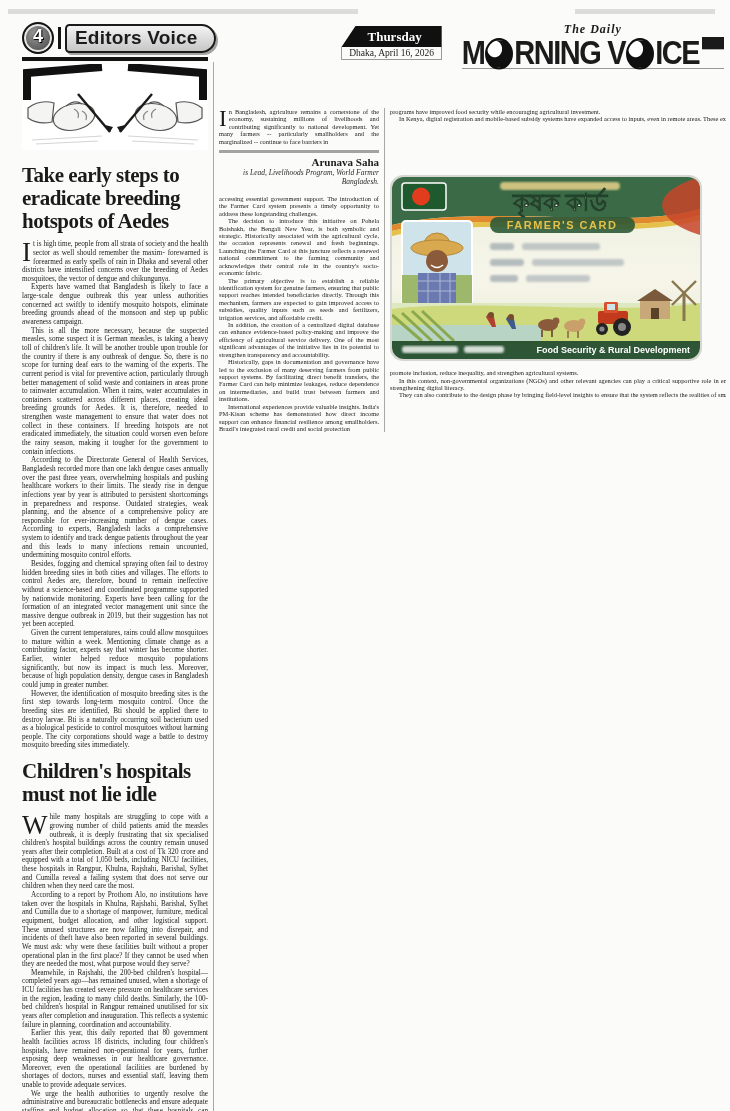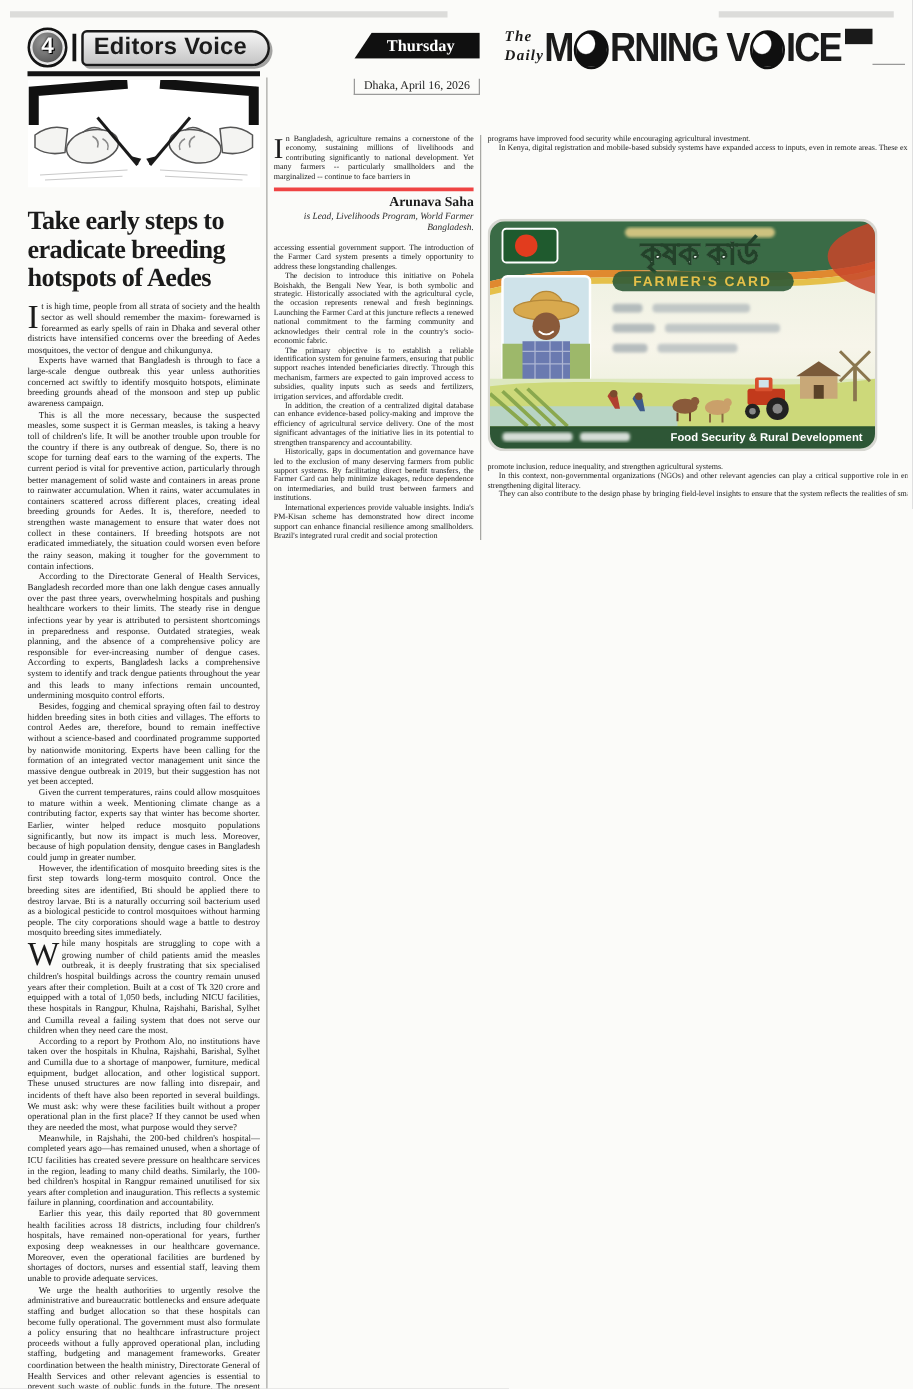"The Daily" .masthead { align-items: flex-end -> center; flex-direction: row -> column }
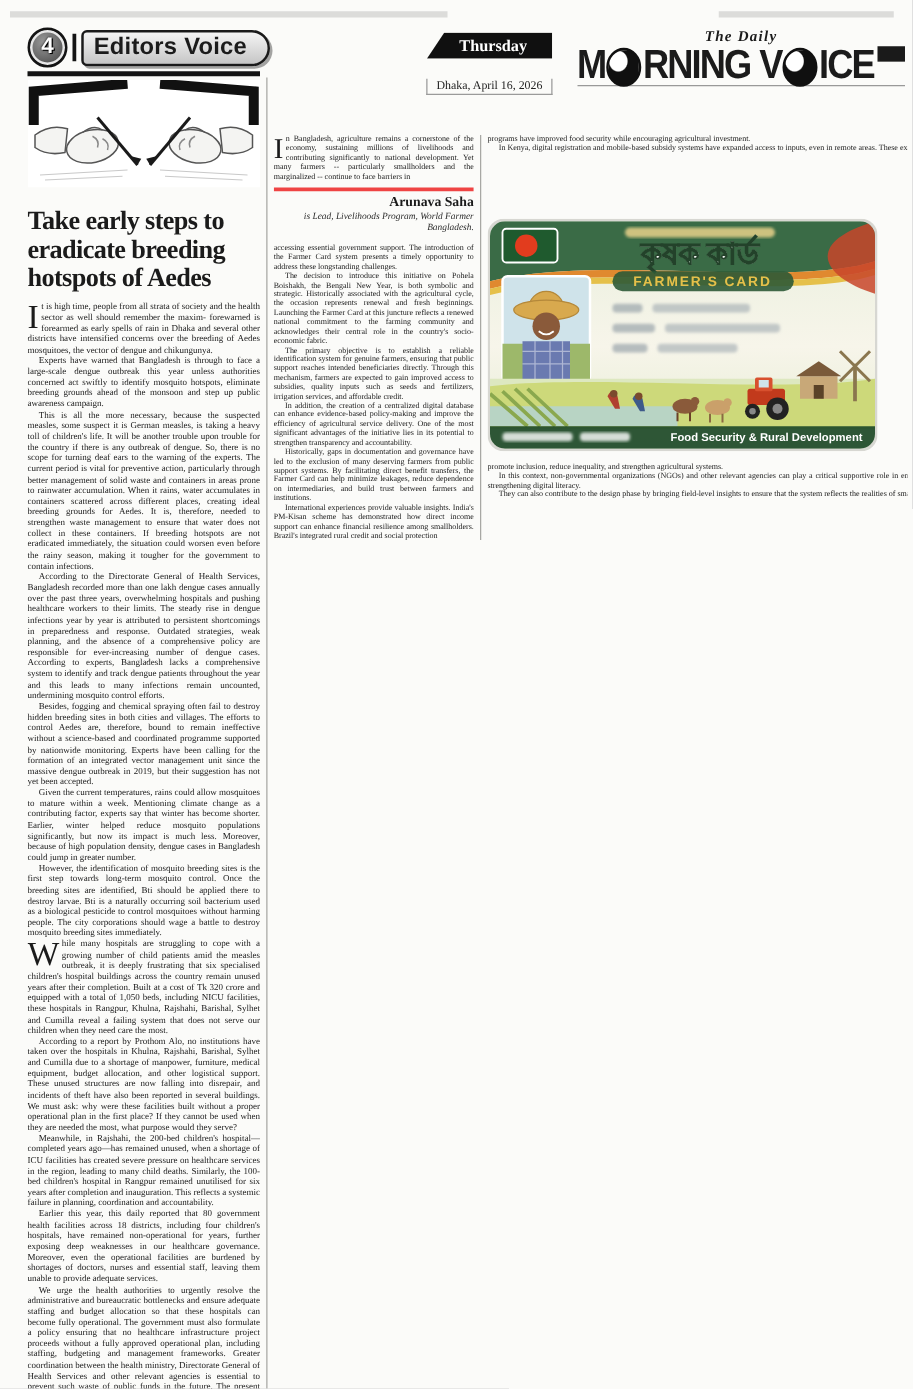"Dhaka, April 16, 2026" .dateline { margin-top: 16px -> none }
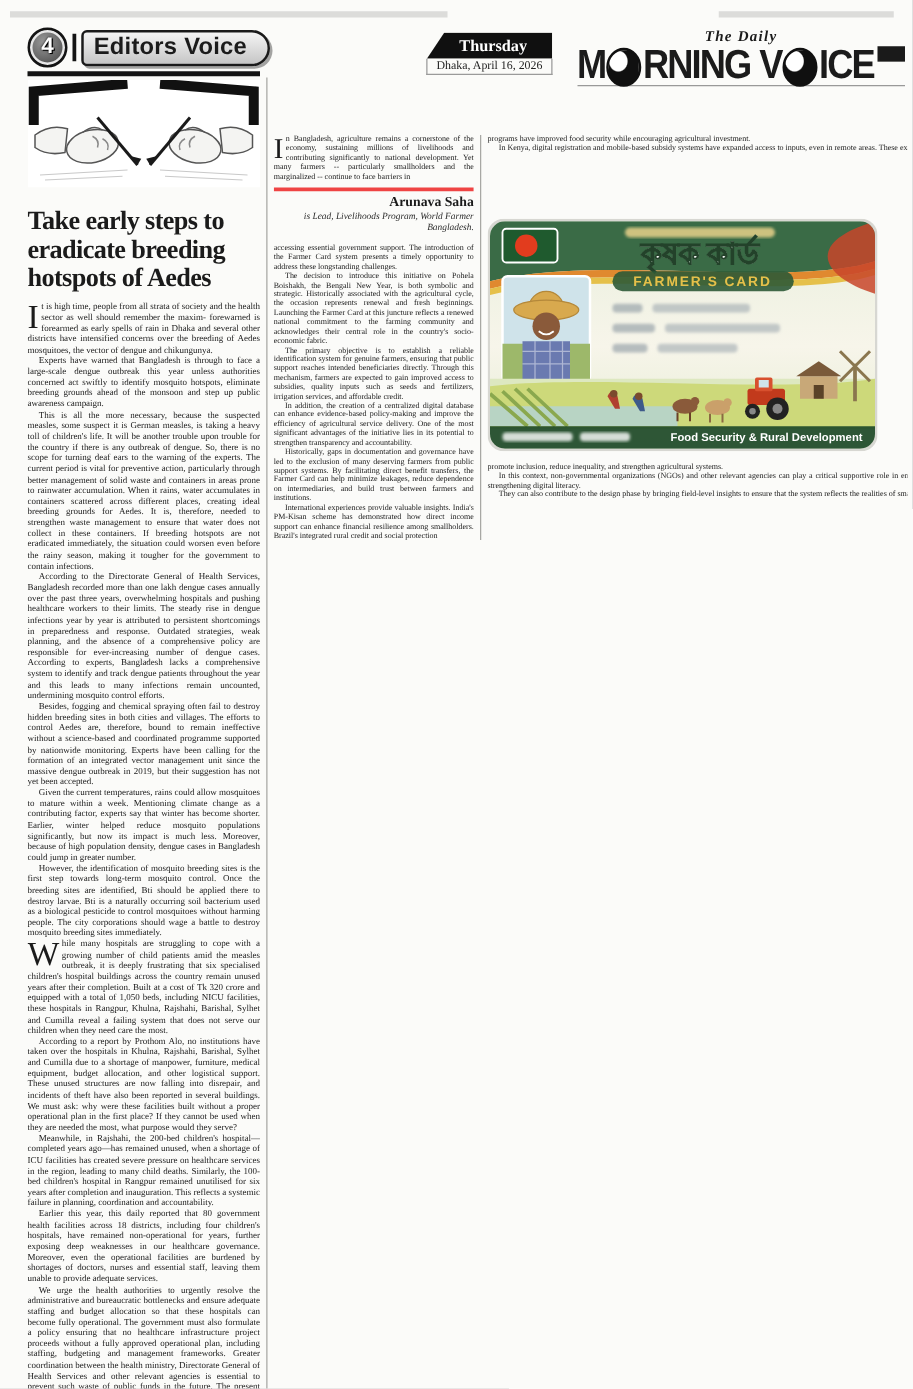"Arunava Saha" .byline { border-top: 3px solid #ef4444 -> 3px solid #a3a3a3 }
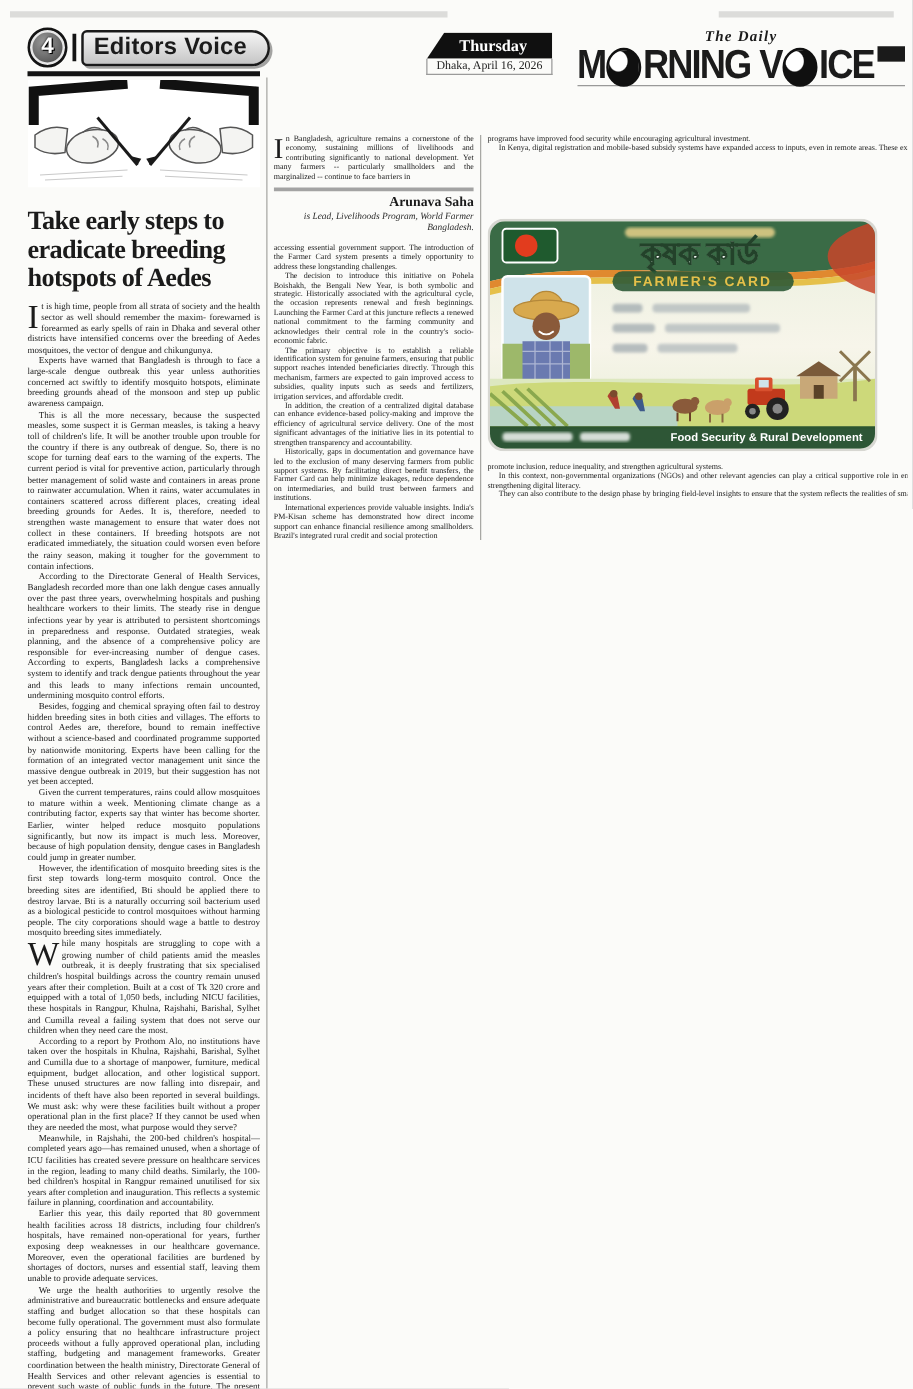"Experts have warned that Bangladesh" p { text: through -> likely }
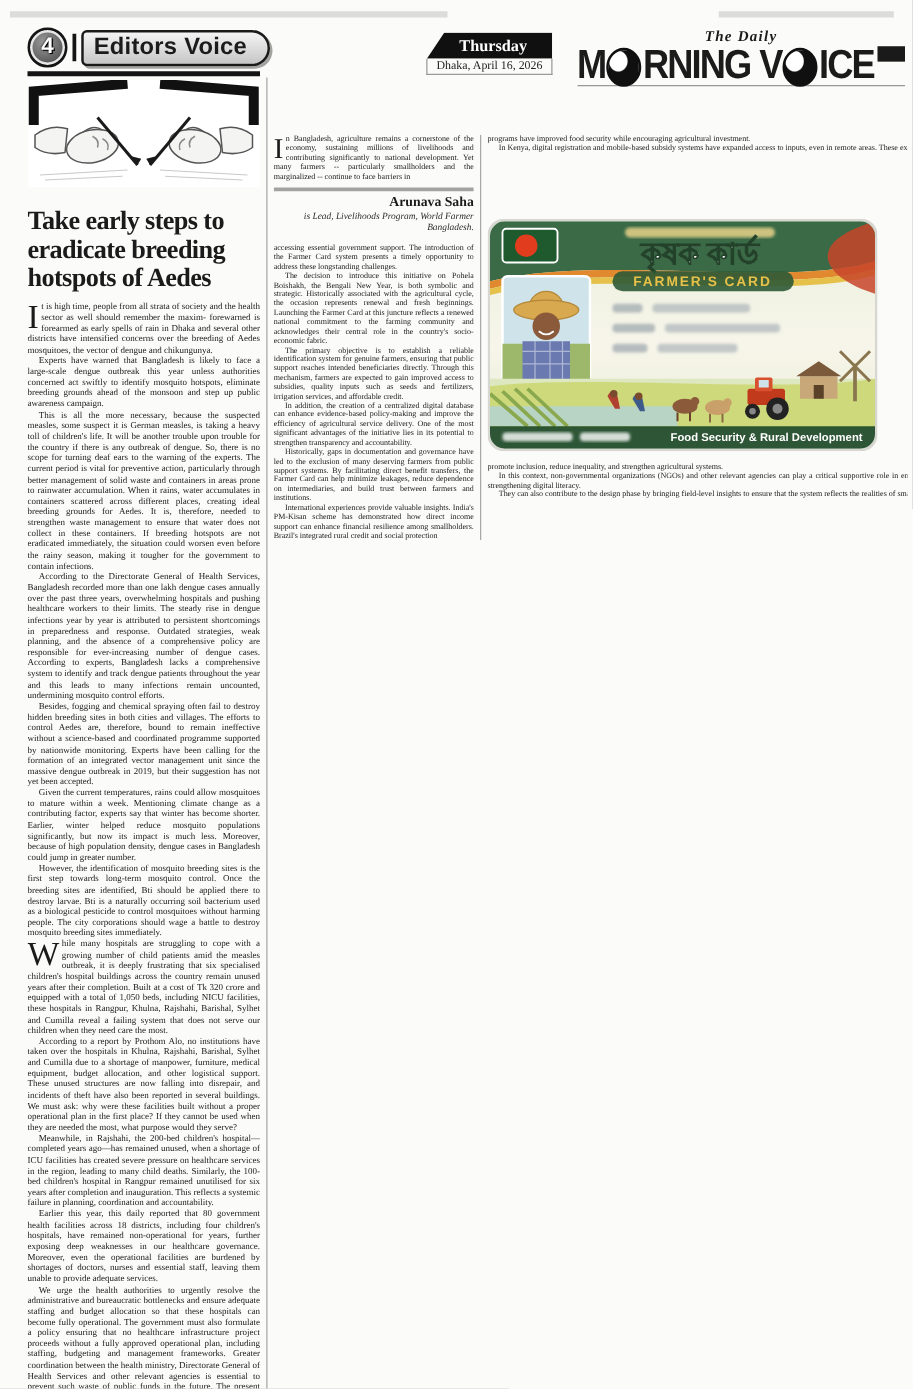"Children's hospitals must not lie" h2.rail-head { html: none -> <h2>Children's hospitals must not lie idle</h2> }
